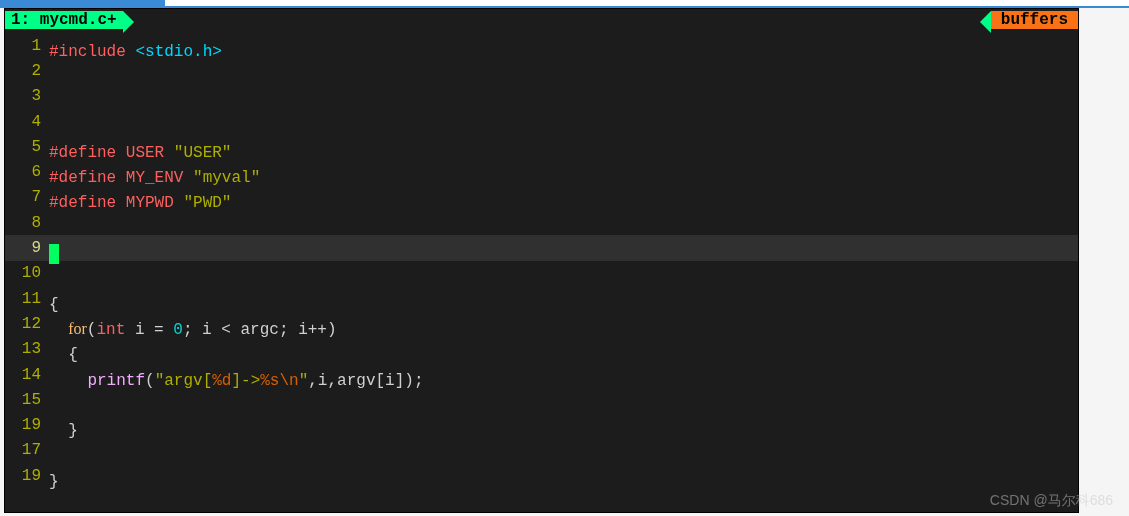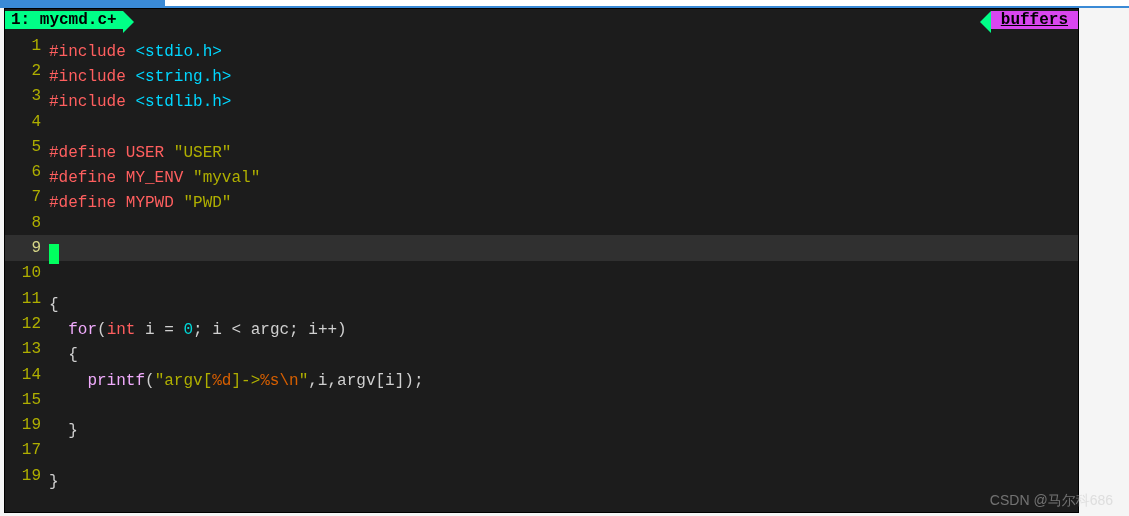"buffers" .tab-right { background: #d946ef -> #f97316; text-decoration: underline -> none }
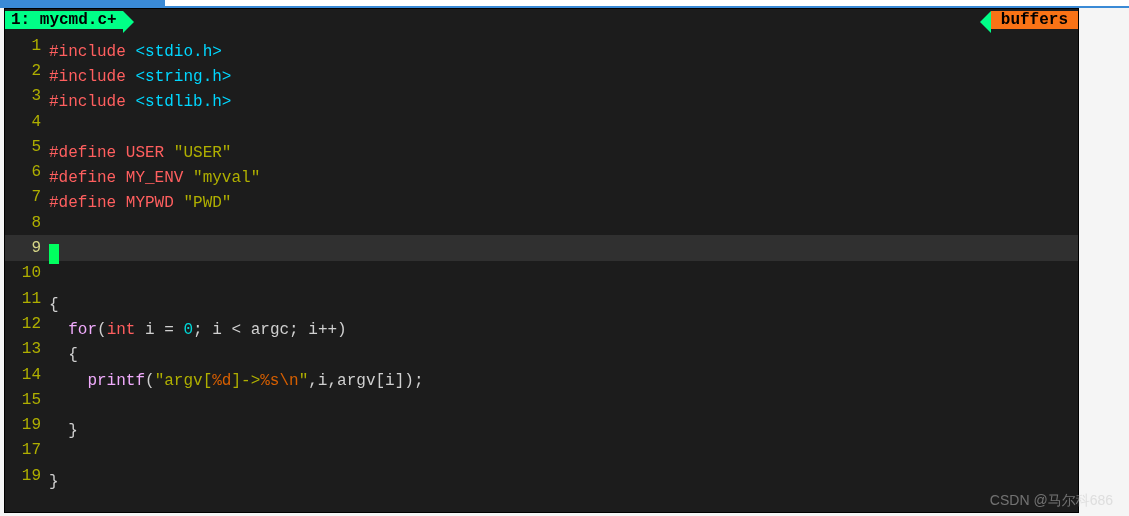"#include <string.h>" span.code { html: <span><span>#include </span><span>&lt;string.h&gt;</span></span> -> none }
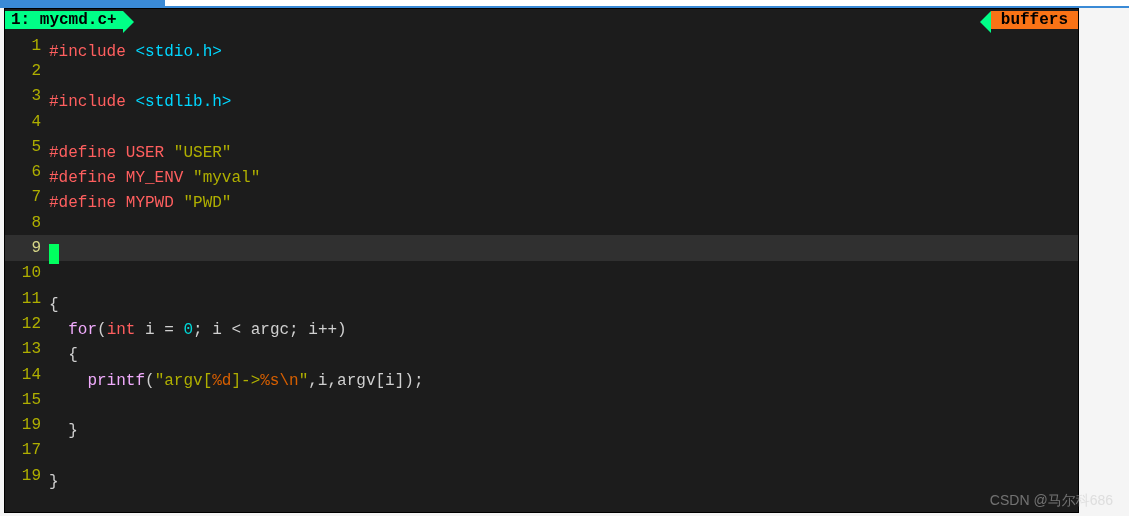"#include <stdlib.h>" span.code { html: <span><span>#include </span><span>&lt;stdlib.h&gt;</span></span> -> none }
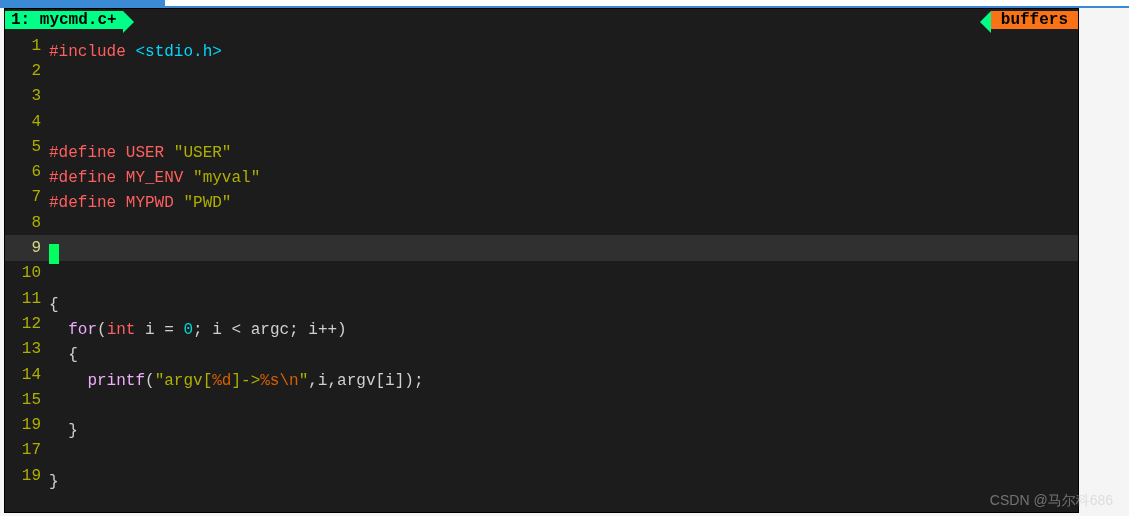"for" .c-kw { color: #f0abfc -> #fdba74; font-family: none -> Liberation Serif, serif }
